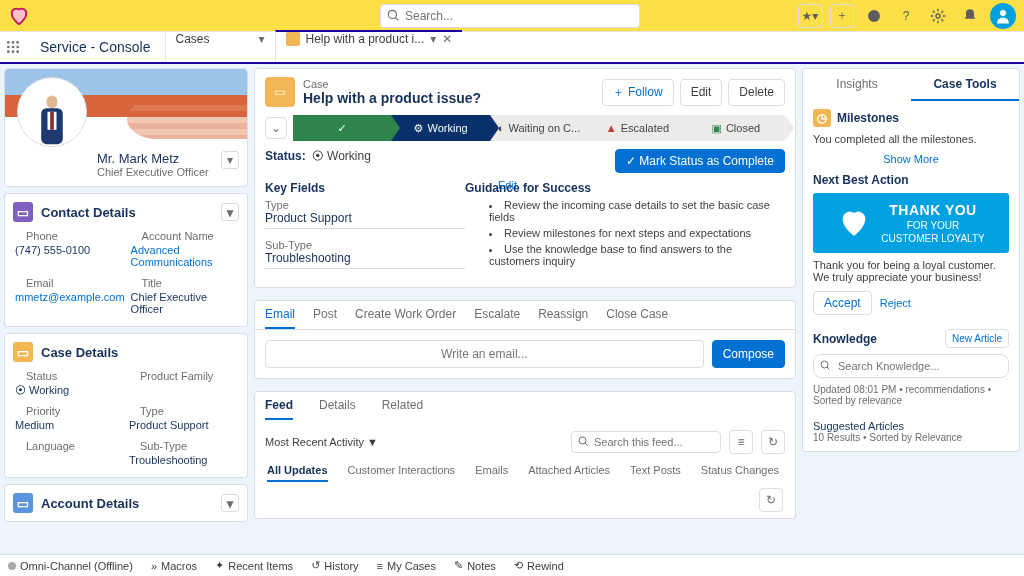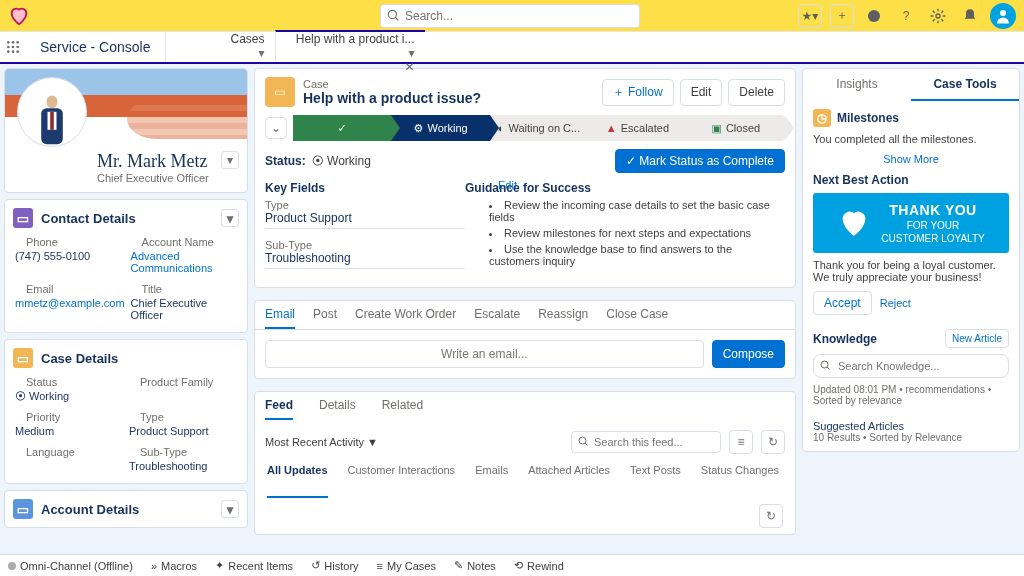"Cases" .nav-tab { align-items: flex-end -> flex-start; flex-direction: column -> none }
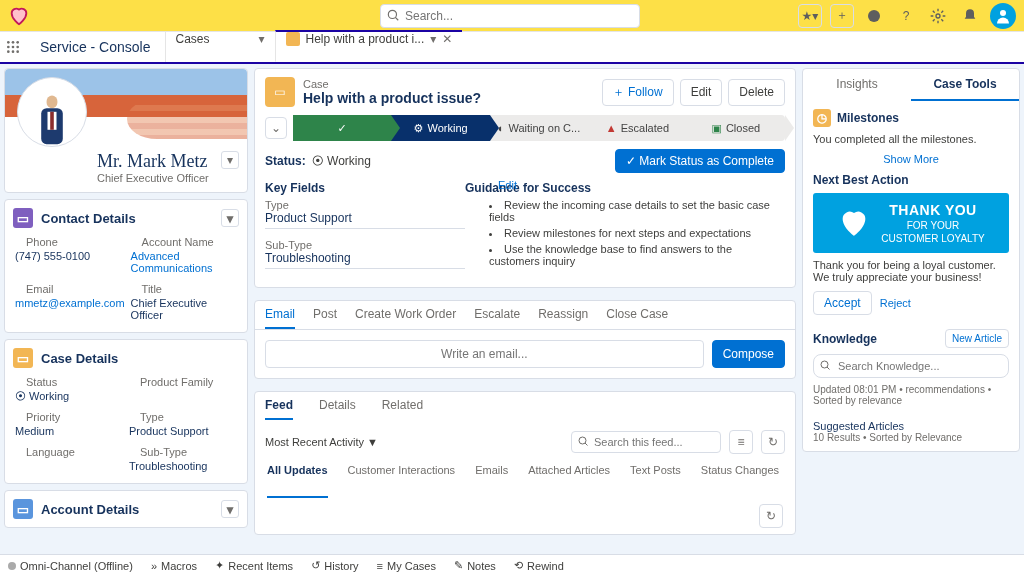"Mr. Mark Metz" .profile-name { font-family: Liberation Serif, serif -> none; font-size: 18px -> 13px }
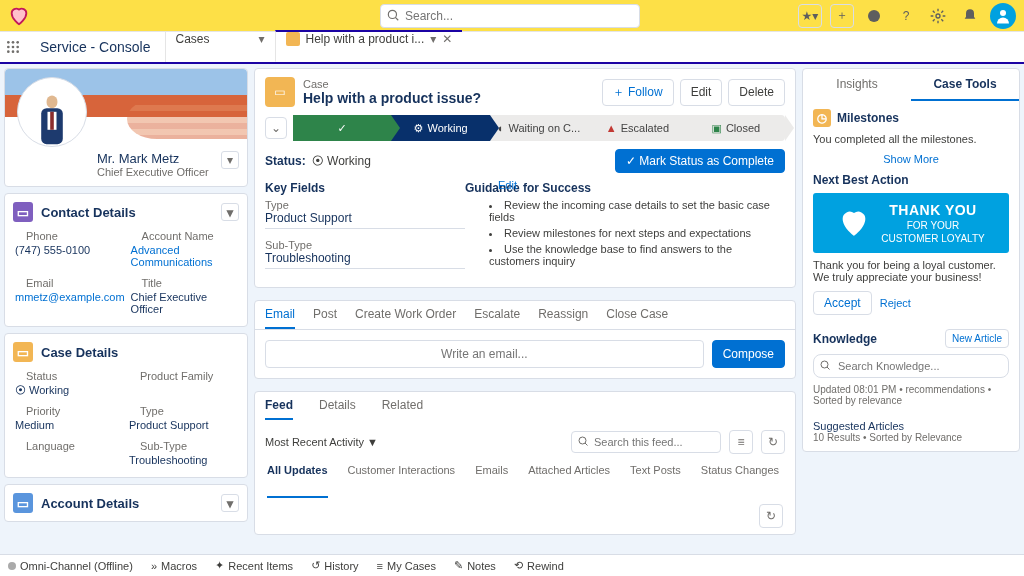"Status:" .status-row { align-items: center -> none }
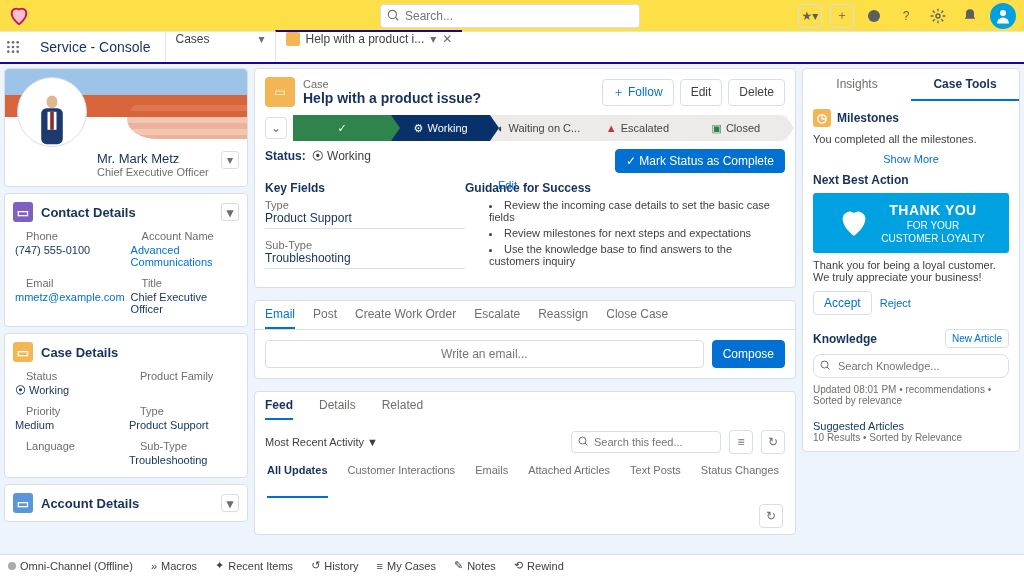"All Updates" .sub-tabs .t.active { padding-bottom: 20px -> 4px }
